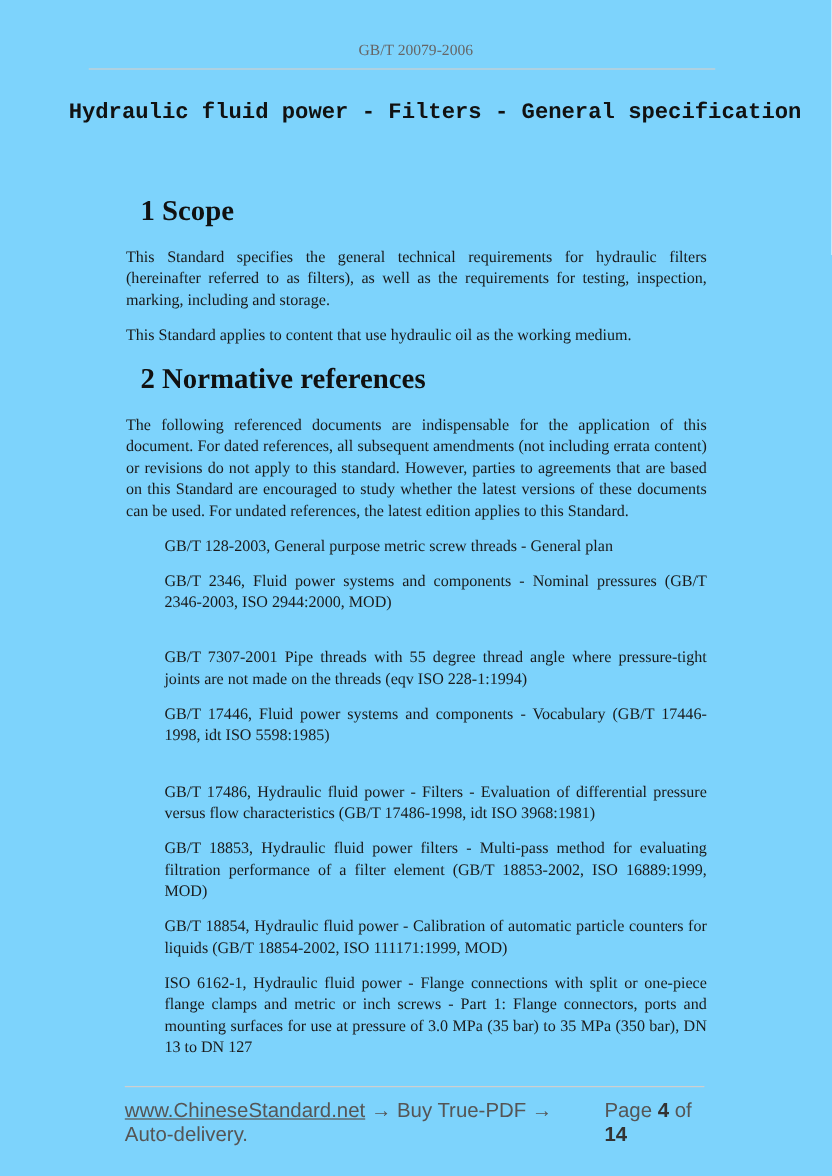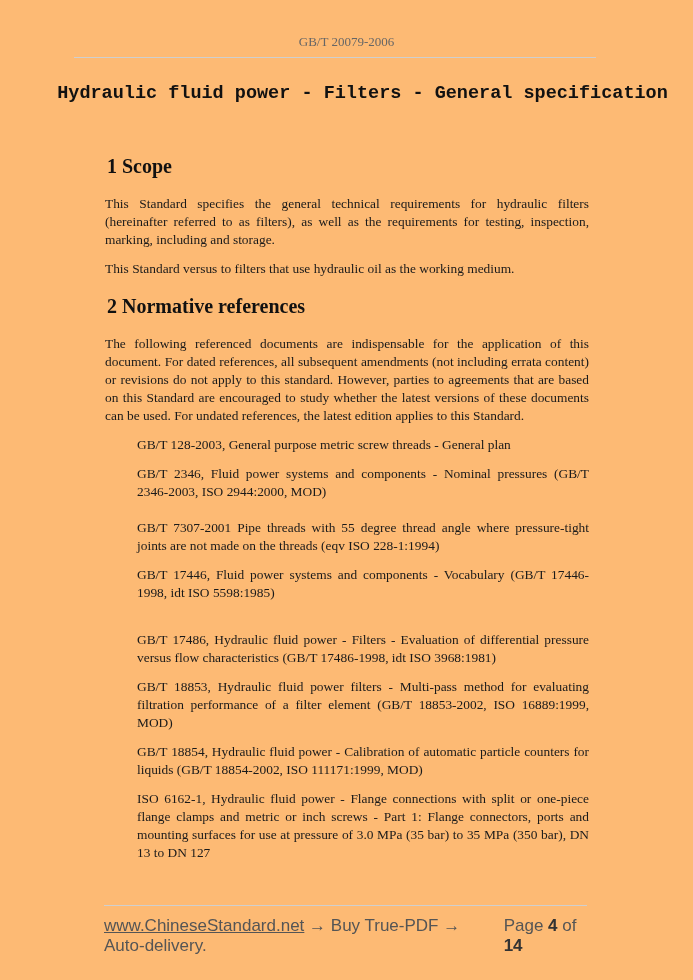"GB/T 20079-2006" .page { background: #fdba74 -> #7dd3fc }
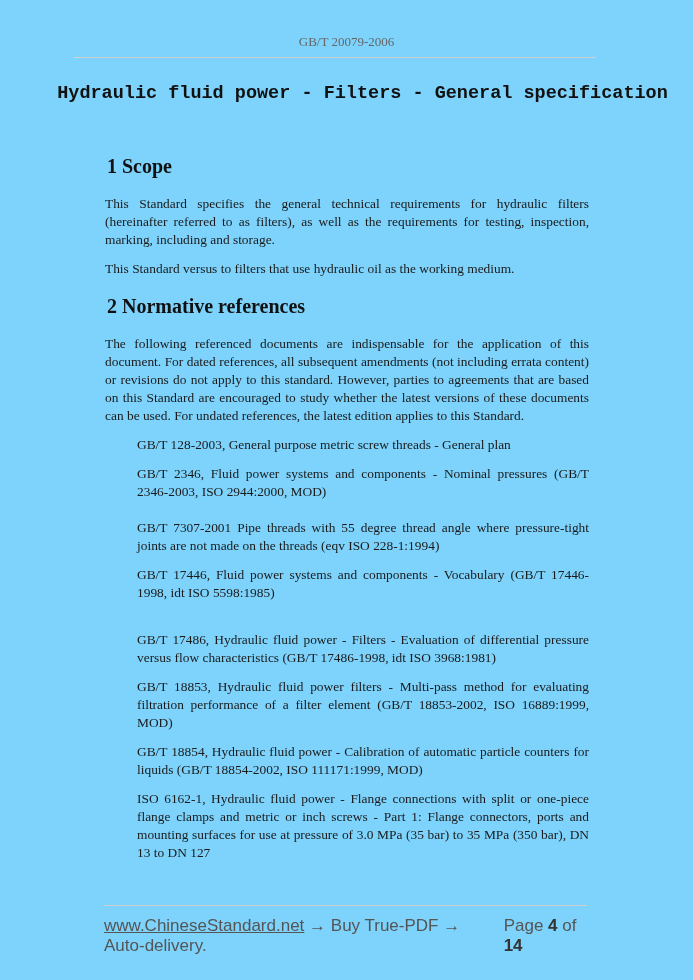"1 Scope" .h1 { font-size: 20px -> 24px; margin: 2px -> 12px }
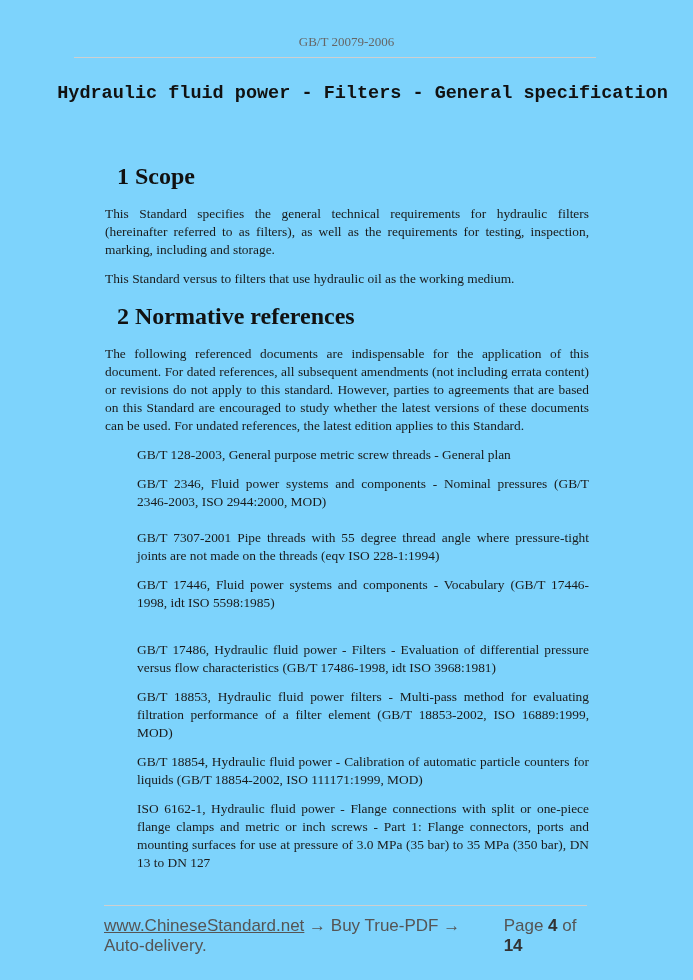"This Standard versus to filters" p.p { text: versus to filters -> applies to content }
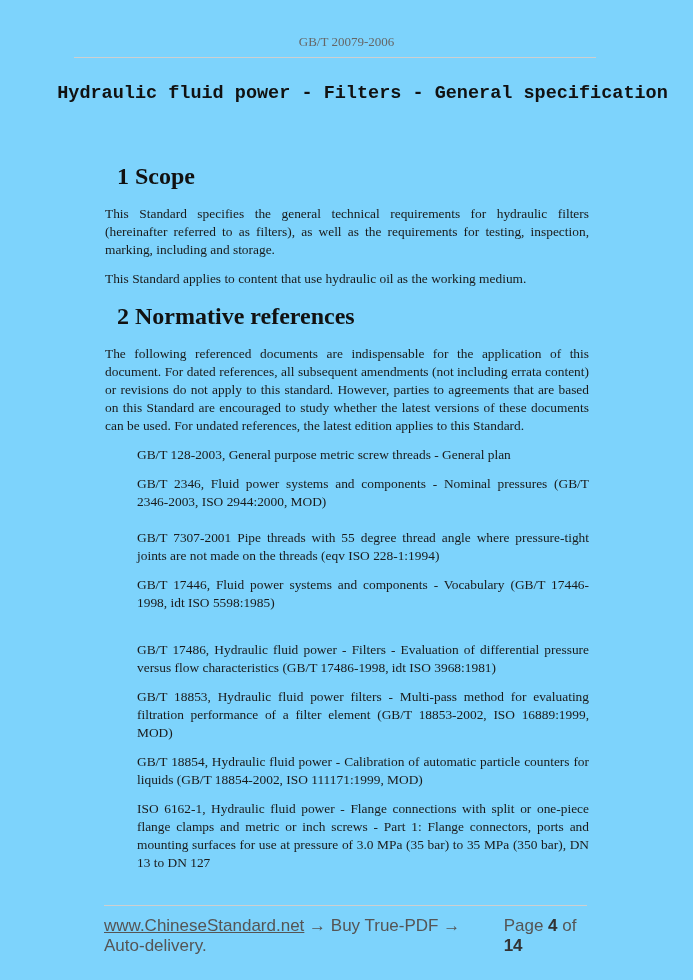"GB/T 7307-2001 Pipe threads with" p.ref { margin-top: 18px -> 28px }
